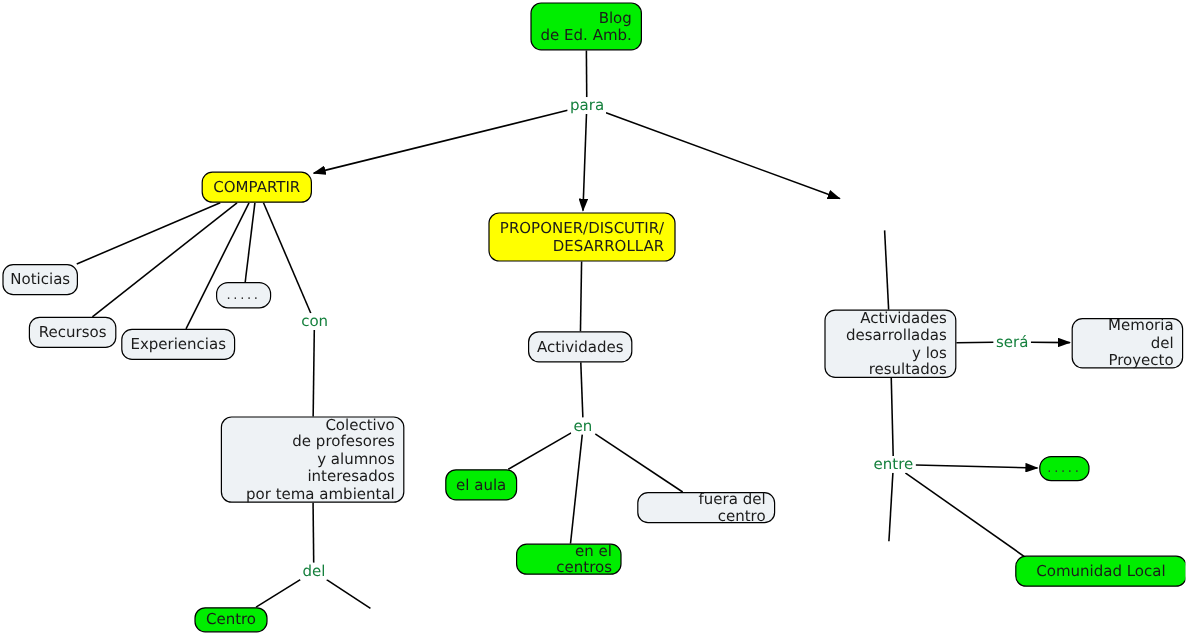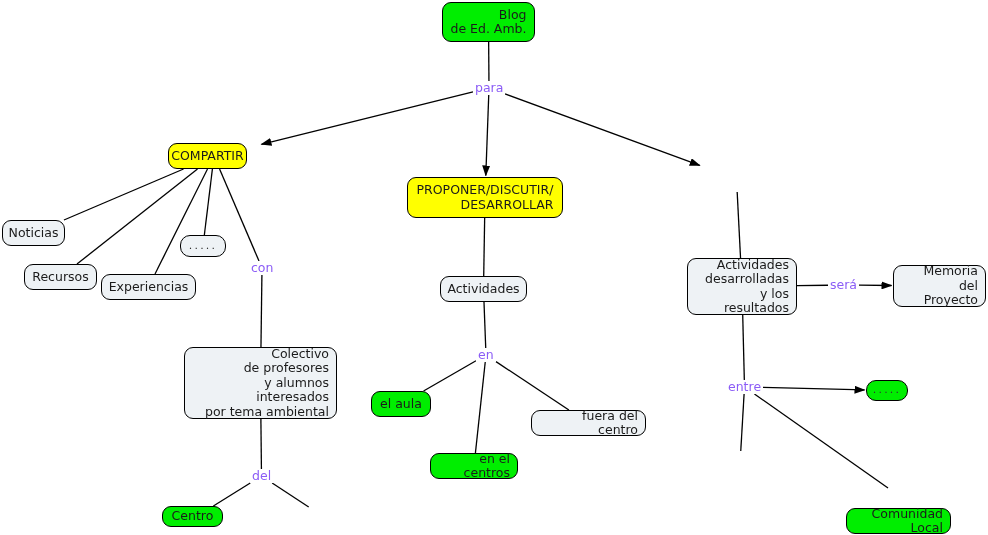"para" .linklabel { color: #8b5cf6 -> #15803d }
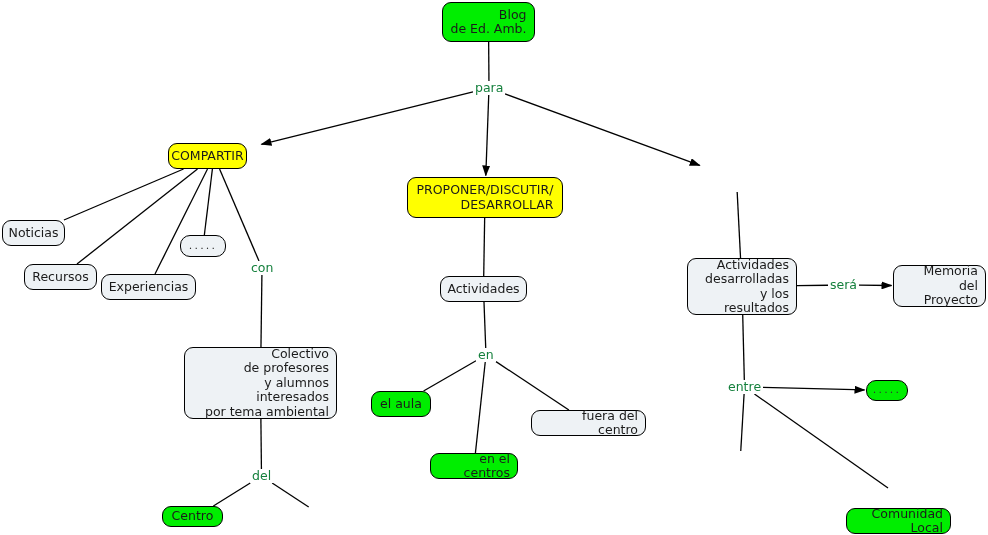"COMPARTIR" div.node { width: 79px -> 92px }
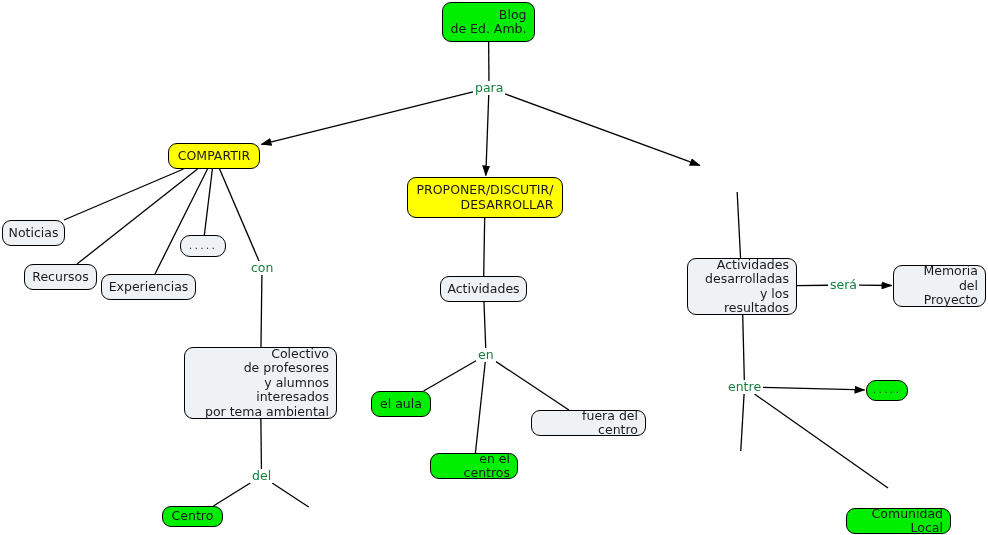"Comunidad Local" div.node { top: 508px -> 463px; width: 105px -> 143px }
